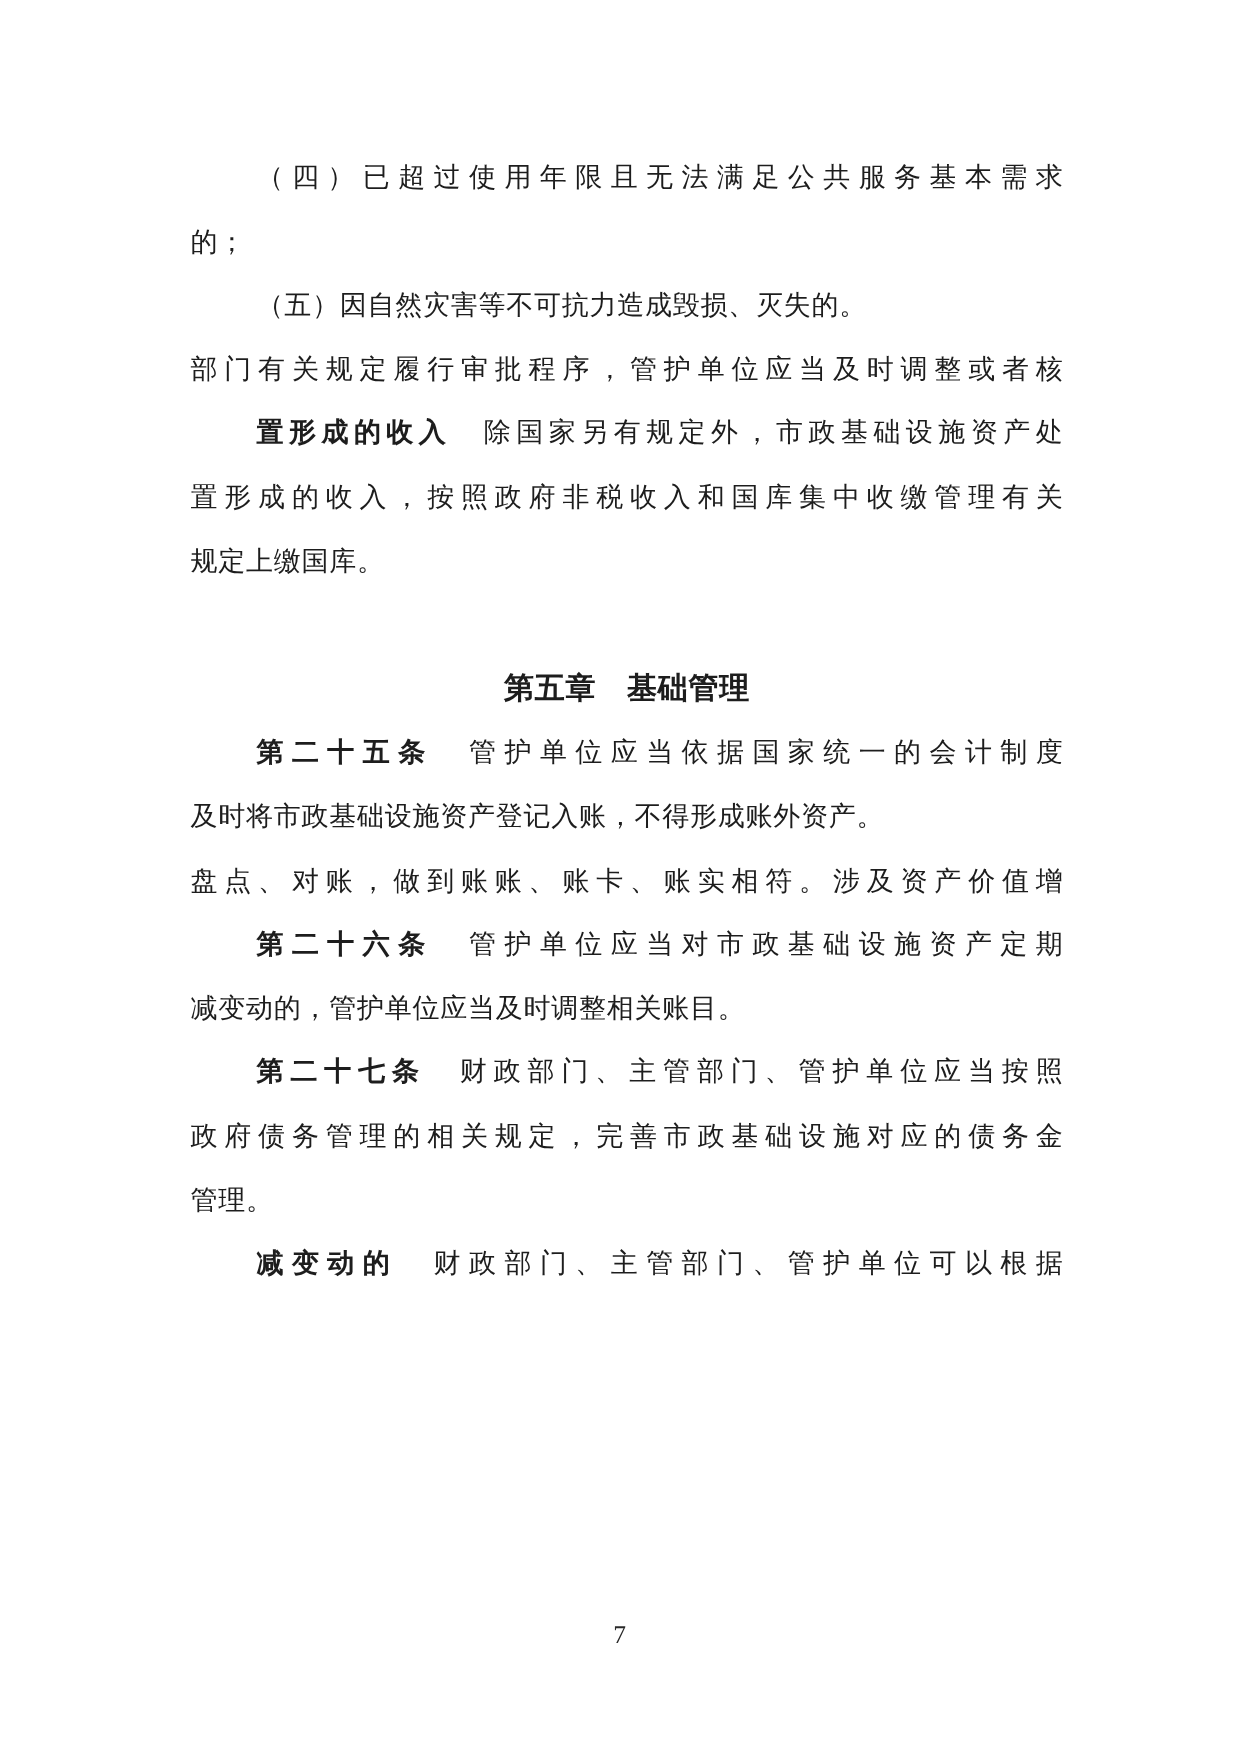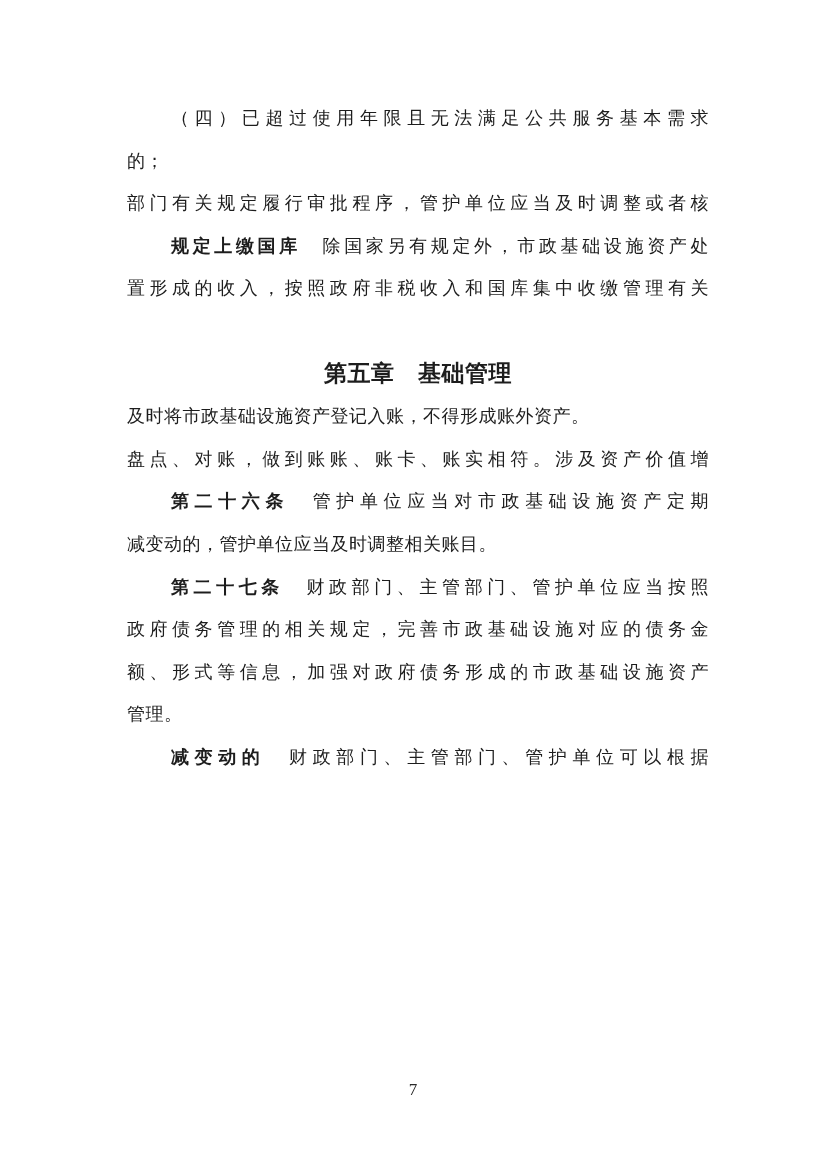"（五）因自然灾害等不可抗力造成毁损、灭失的。" div.line { html: none -> <div><span>（五）因自然灾害等不可抗力造成毁损、灭失的。</span></div> }
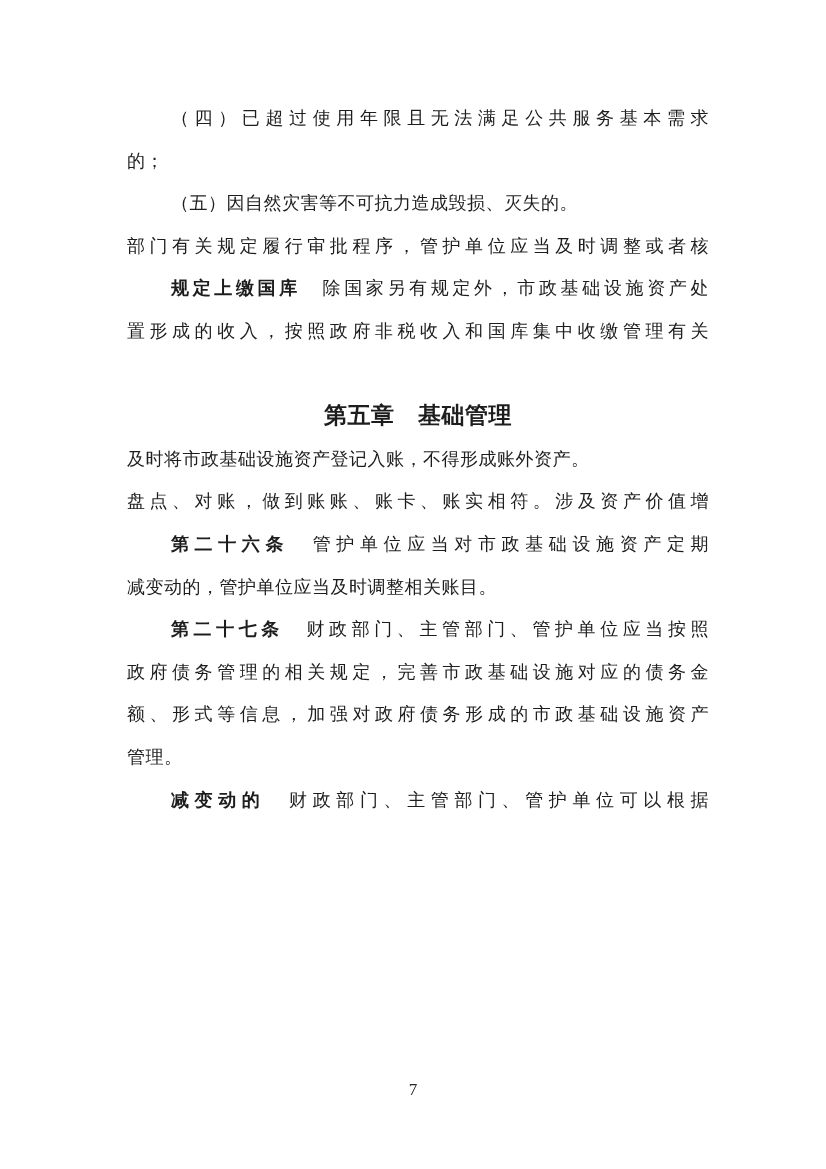"规定上缴国库" span.seg-bold { text: 规定上缴国库 -> 置形成的收入 }
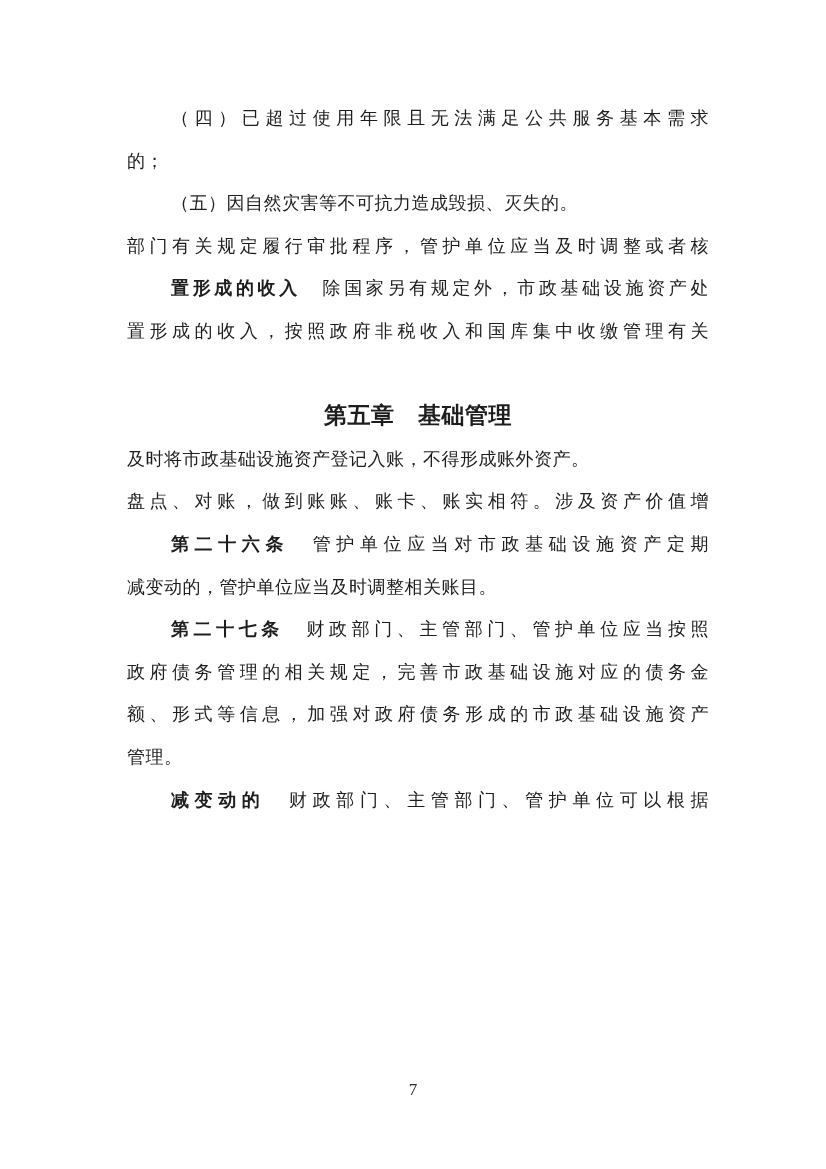"规定上缴国库。" div.line { html: none -> <div><span>规定上缴国库。</span></div> }
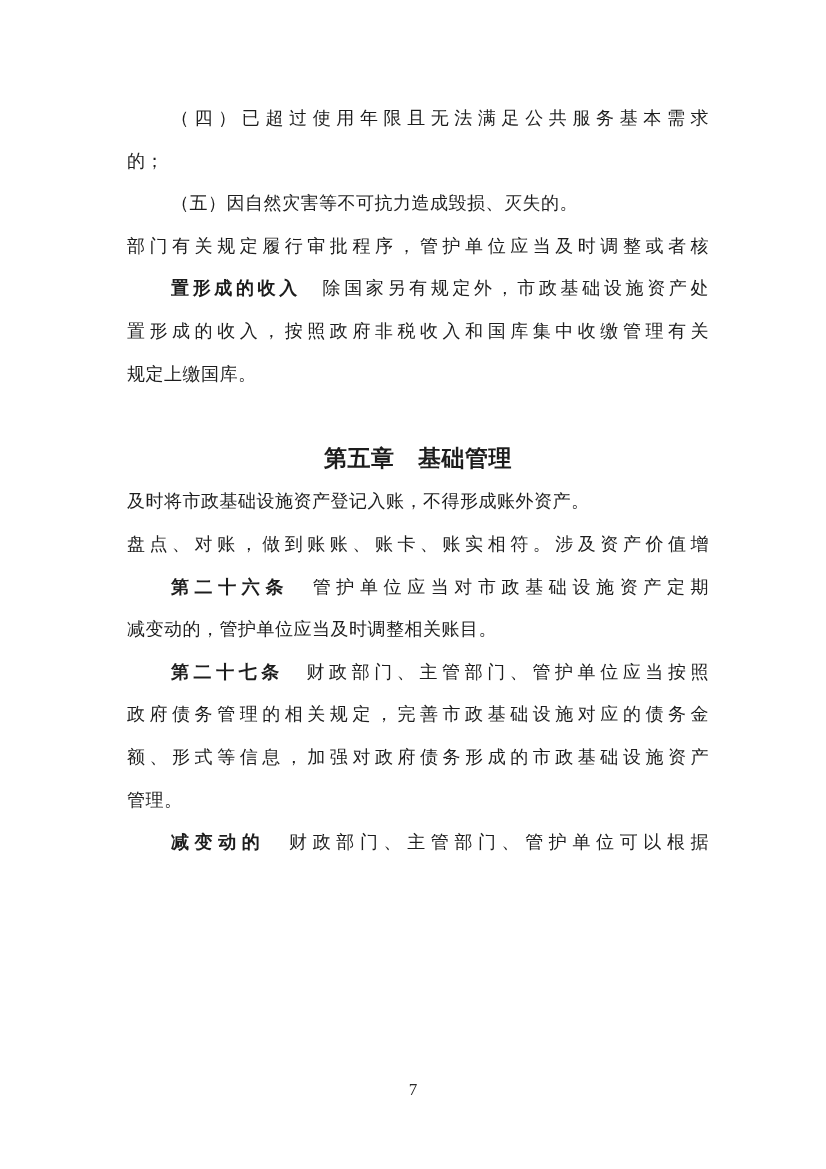"第五章 基础管理" .line.heading { font-size: 23px -> 20px }
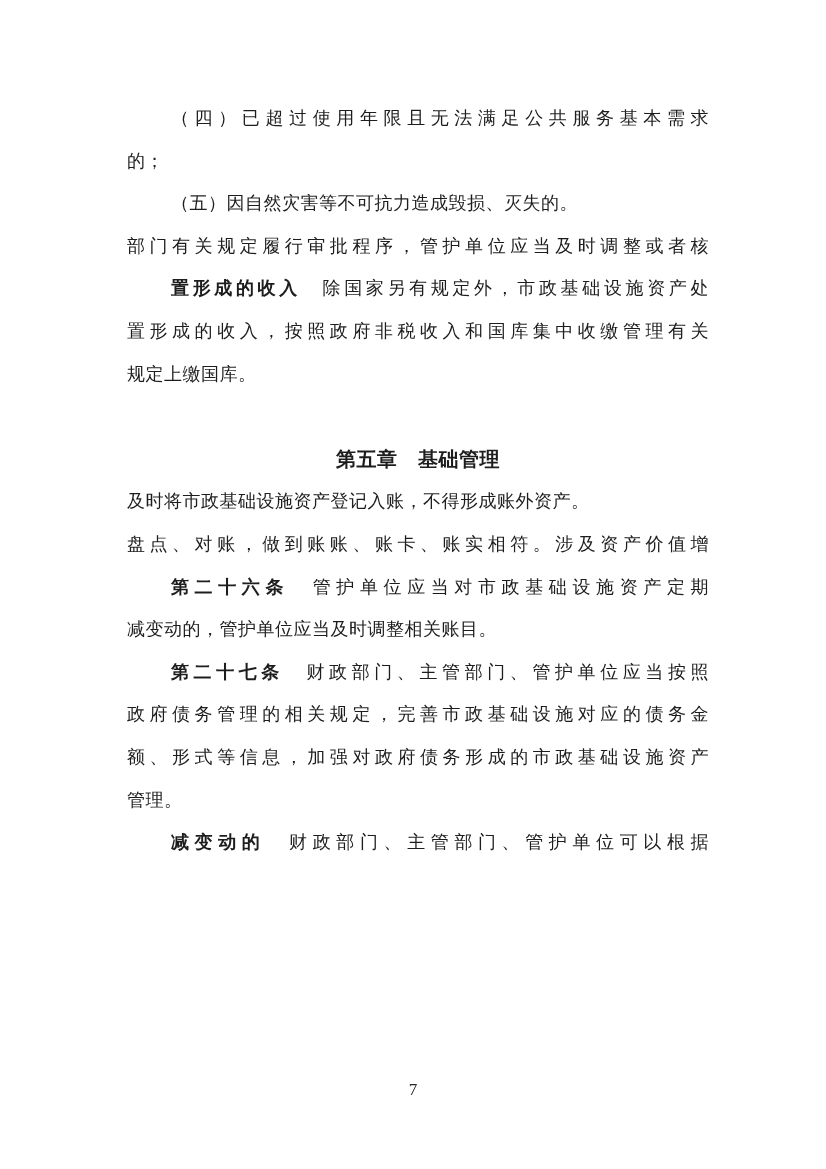"第二十五条 管护单位应当依据国家统一的会计制度" div.line { html: none -> <div><span>第二十五条</span><span> 管护单位应当依据国家统一的会计制度</span></div> }
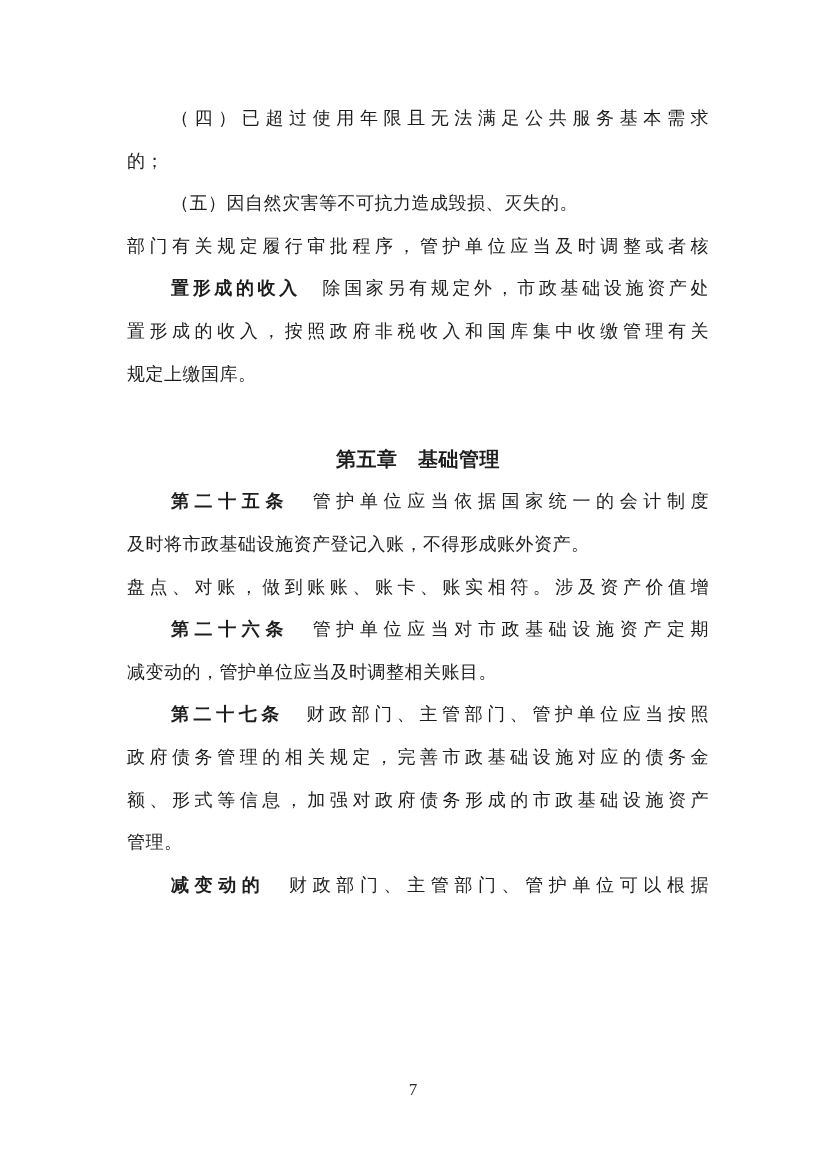"额、形式等信息，加强对政府债务形成的市政基础设施资产" div.line { html: <div><span>额、形式等信息，加强对政府债务形成的市政基础设施资产</span></div> -> none }
